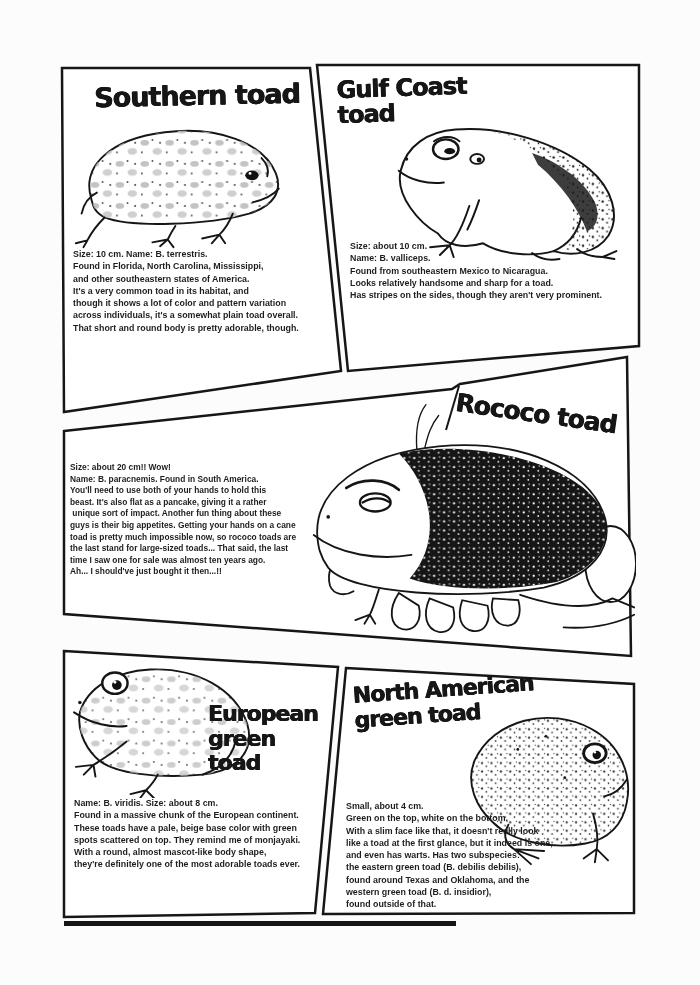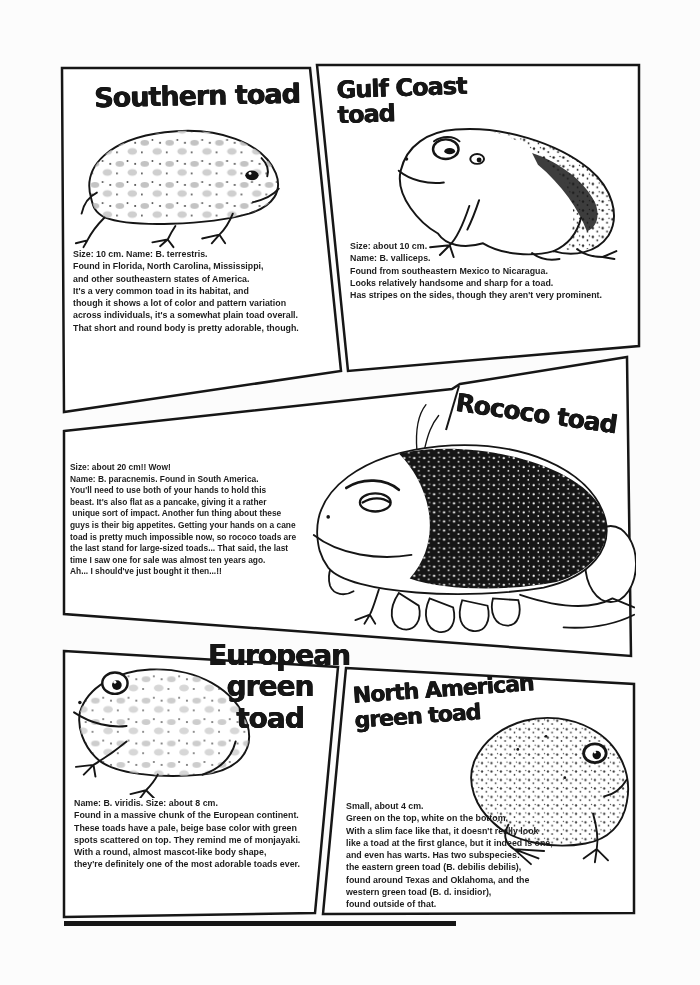"European" .t-d { font-size: 28px -> 22px; text-align: center -> left; top: 640px -> 702px }
